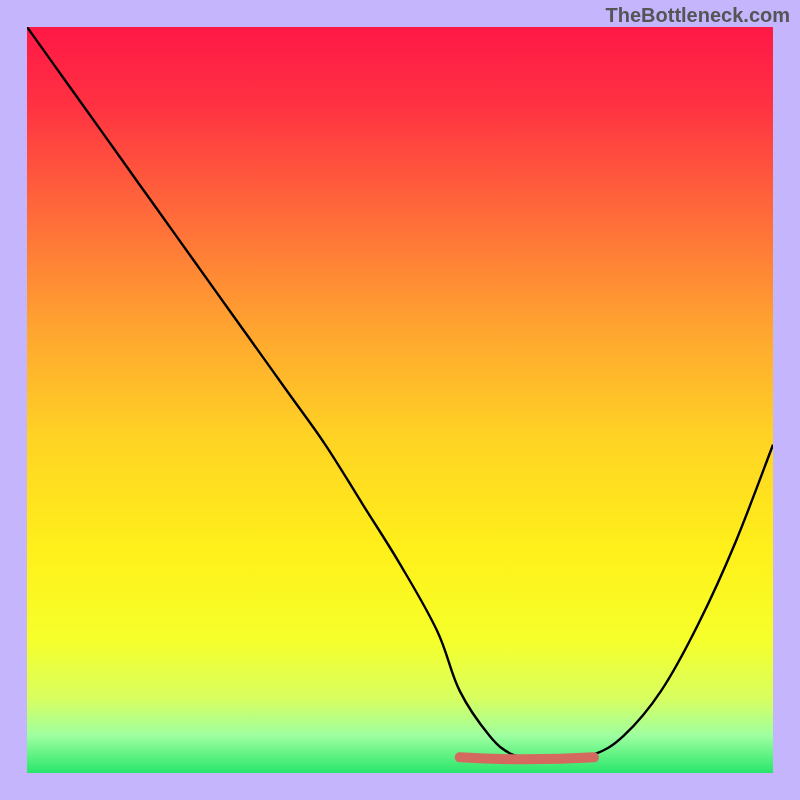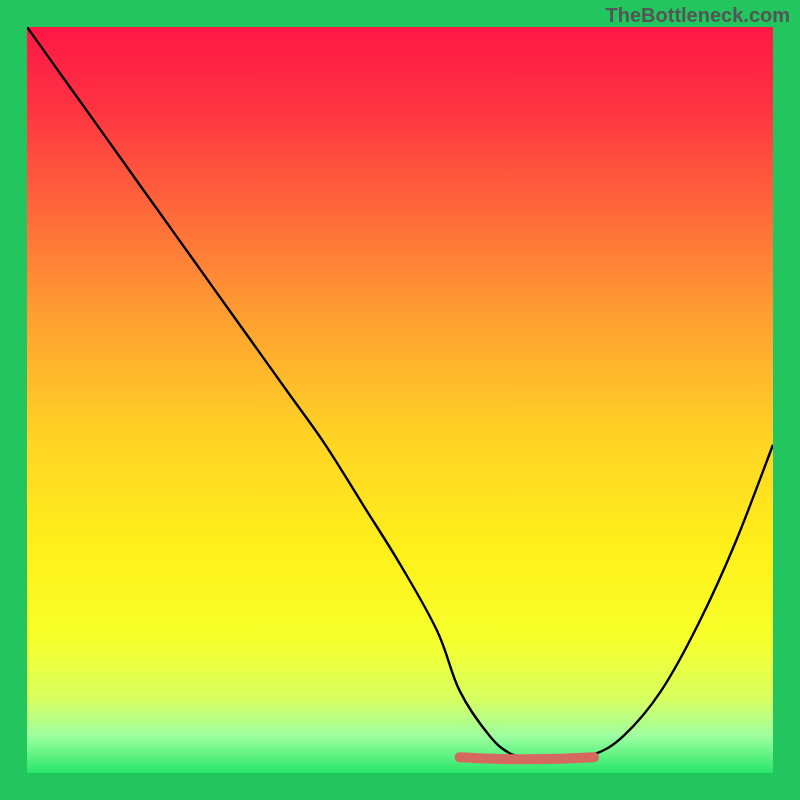"TheBottleneck.com" .frame { background: #22c55e -> #c4b5fd }
